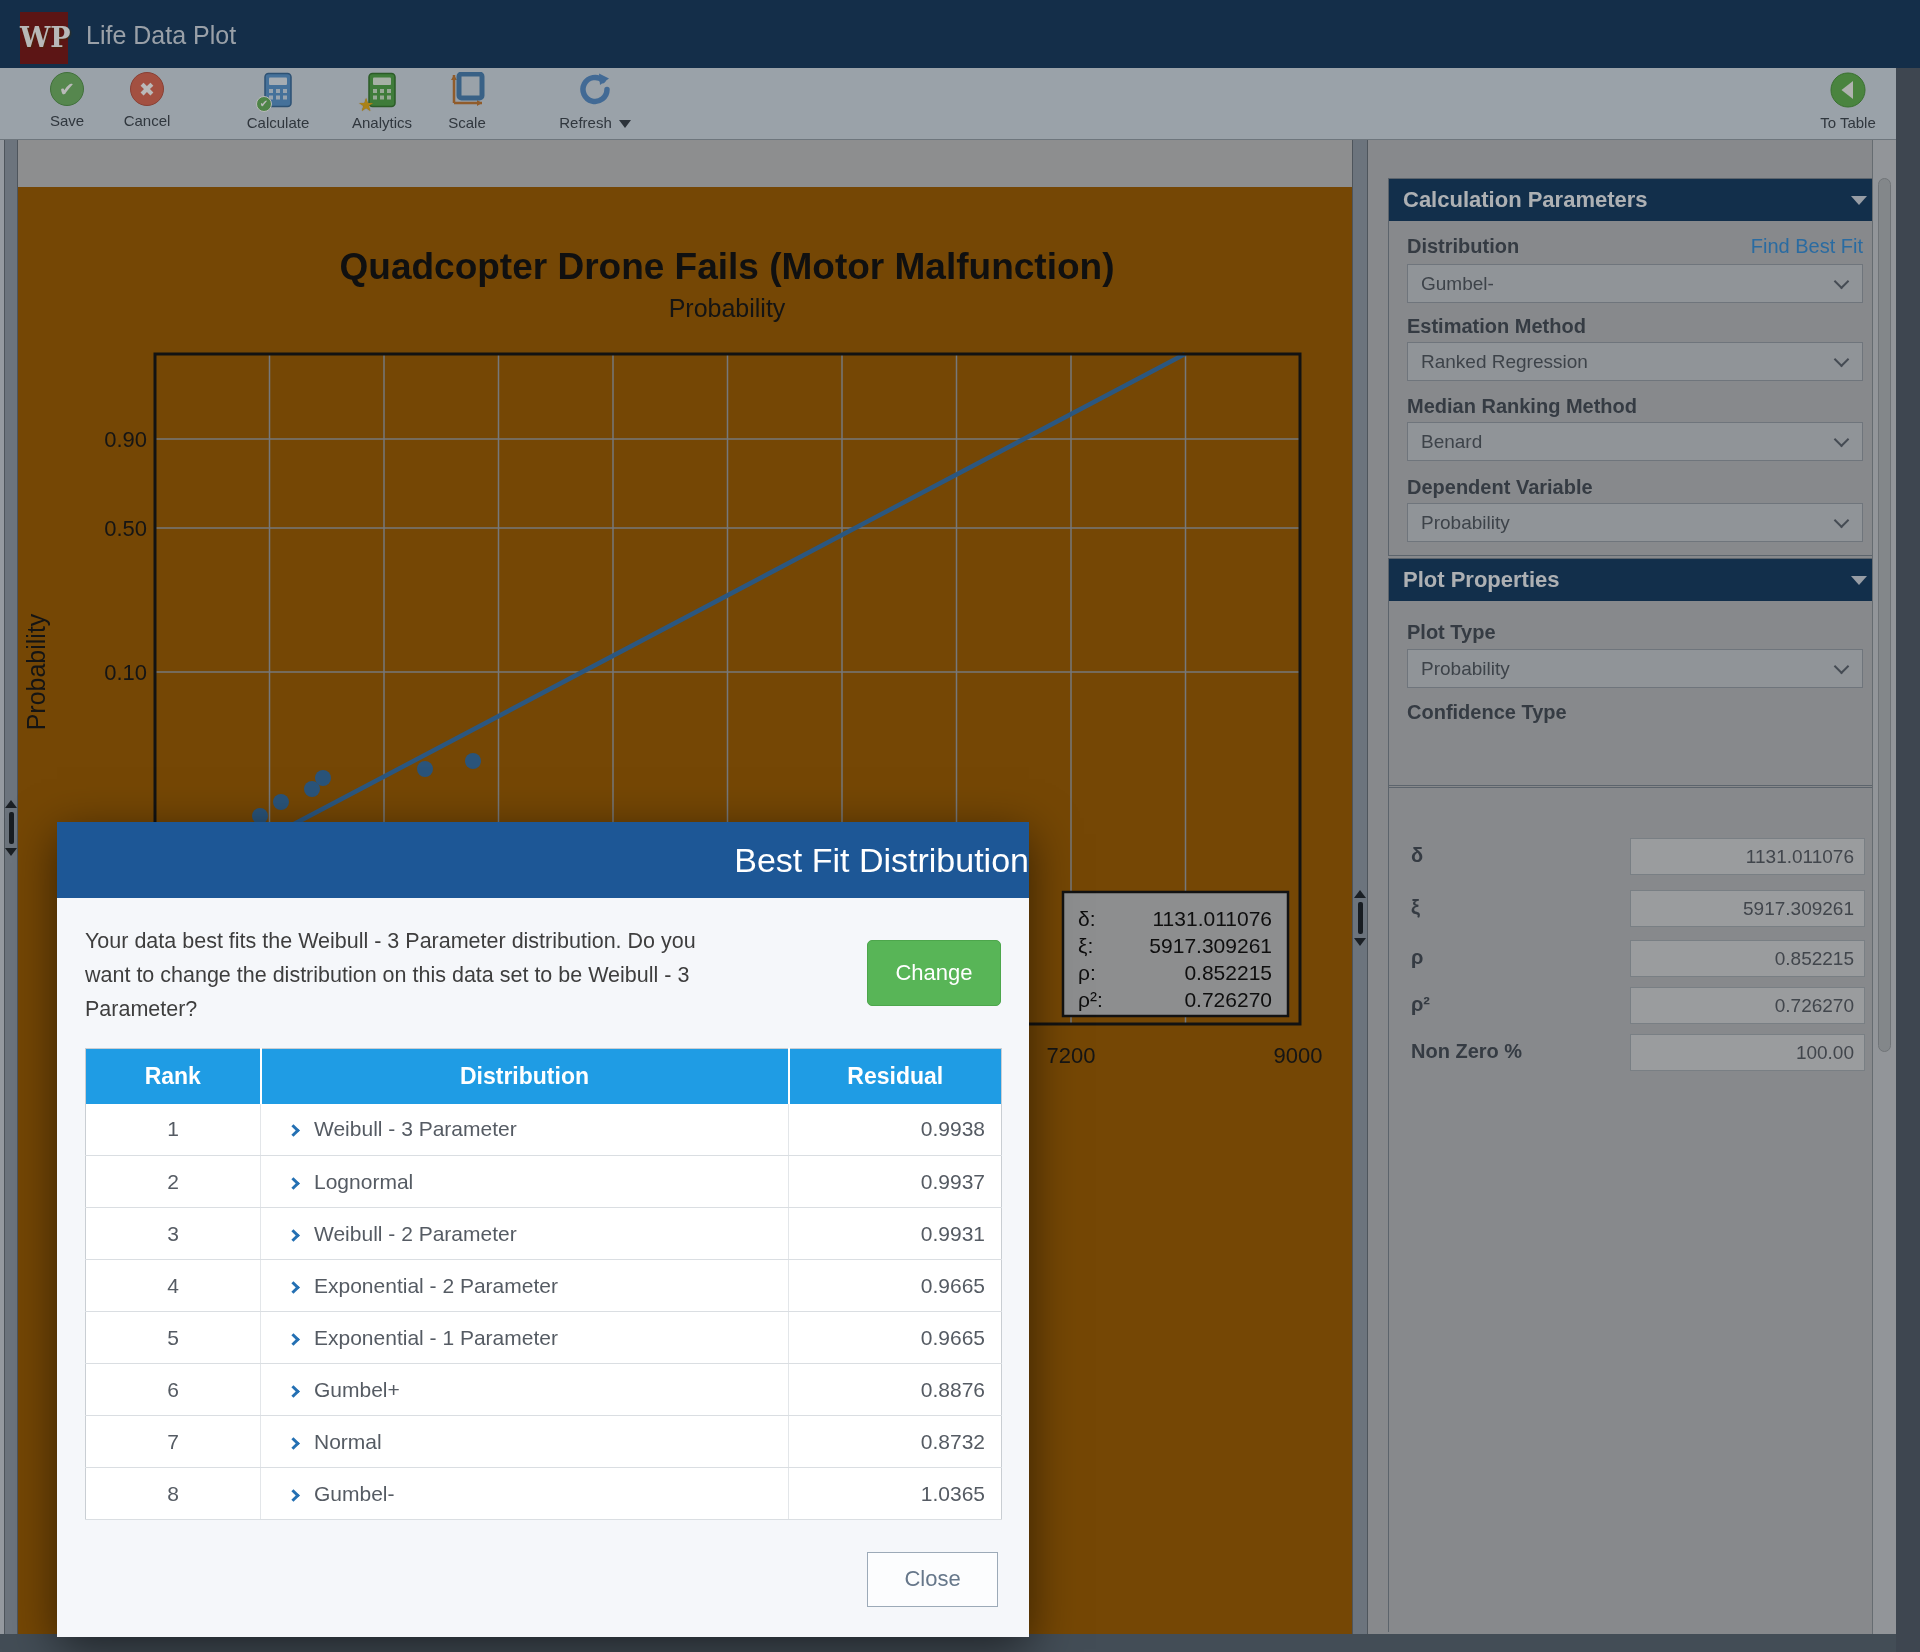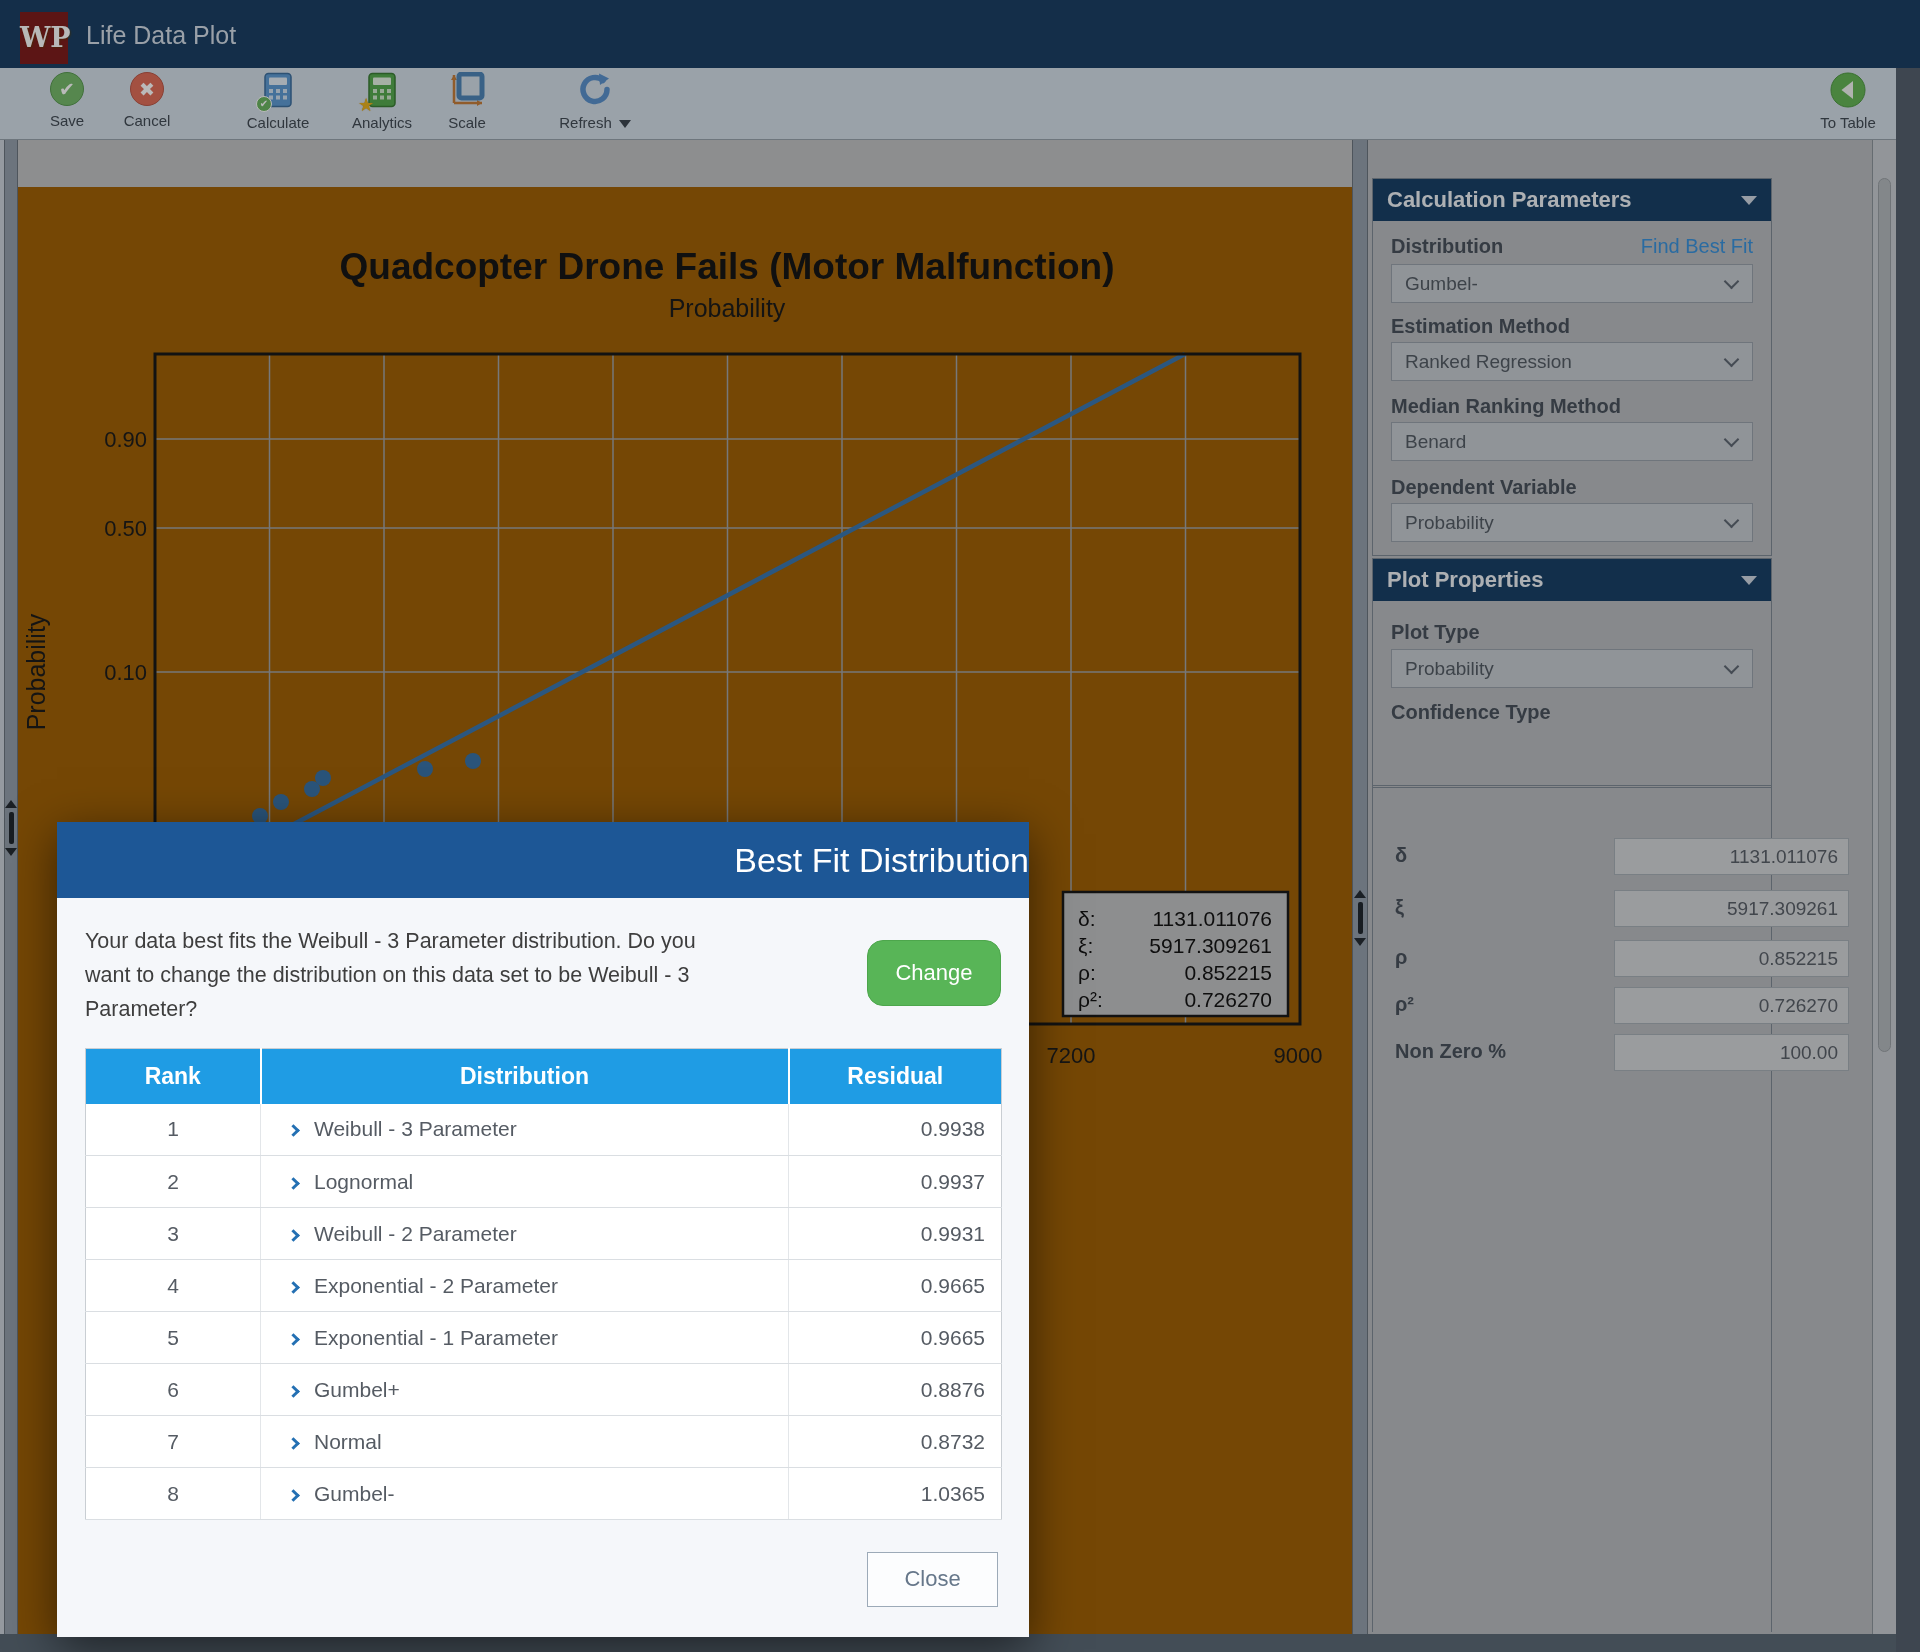"Calculation Parameters" .section { left: 4px -> 20px; width: 400px -> 494px }
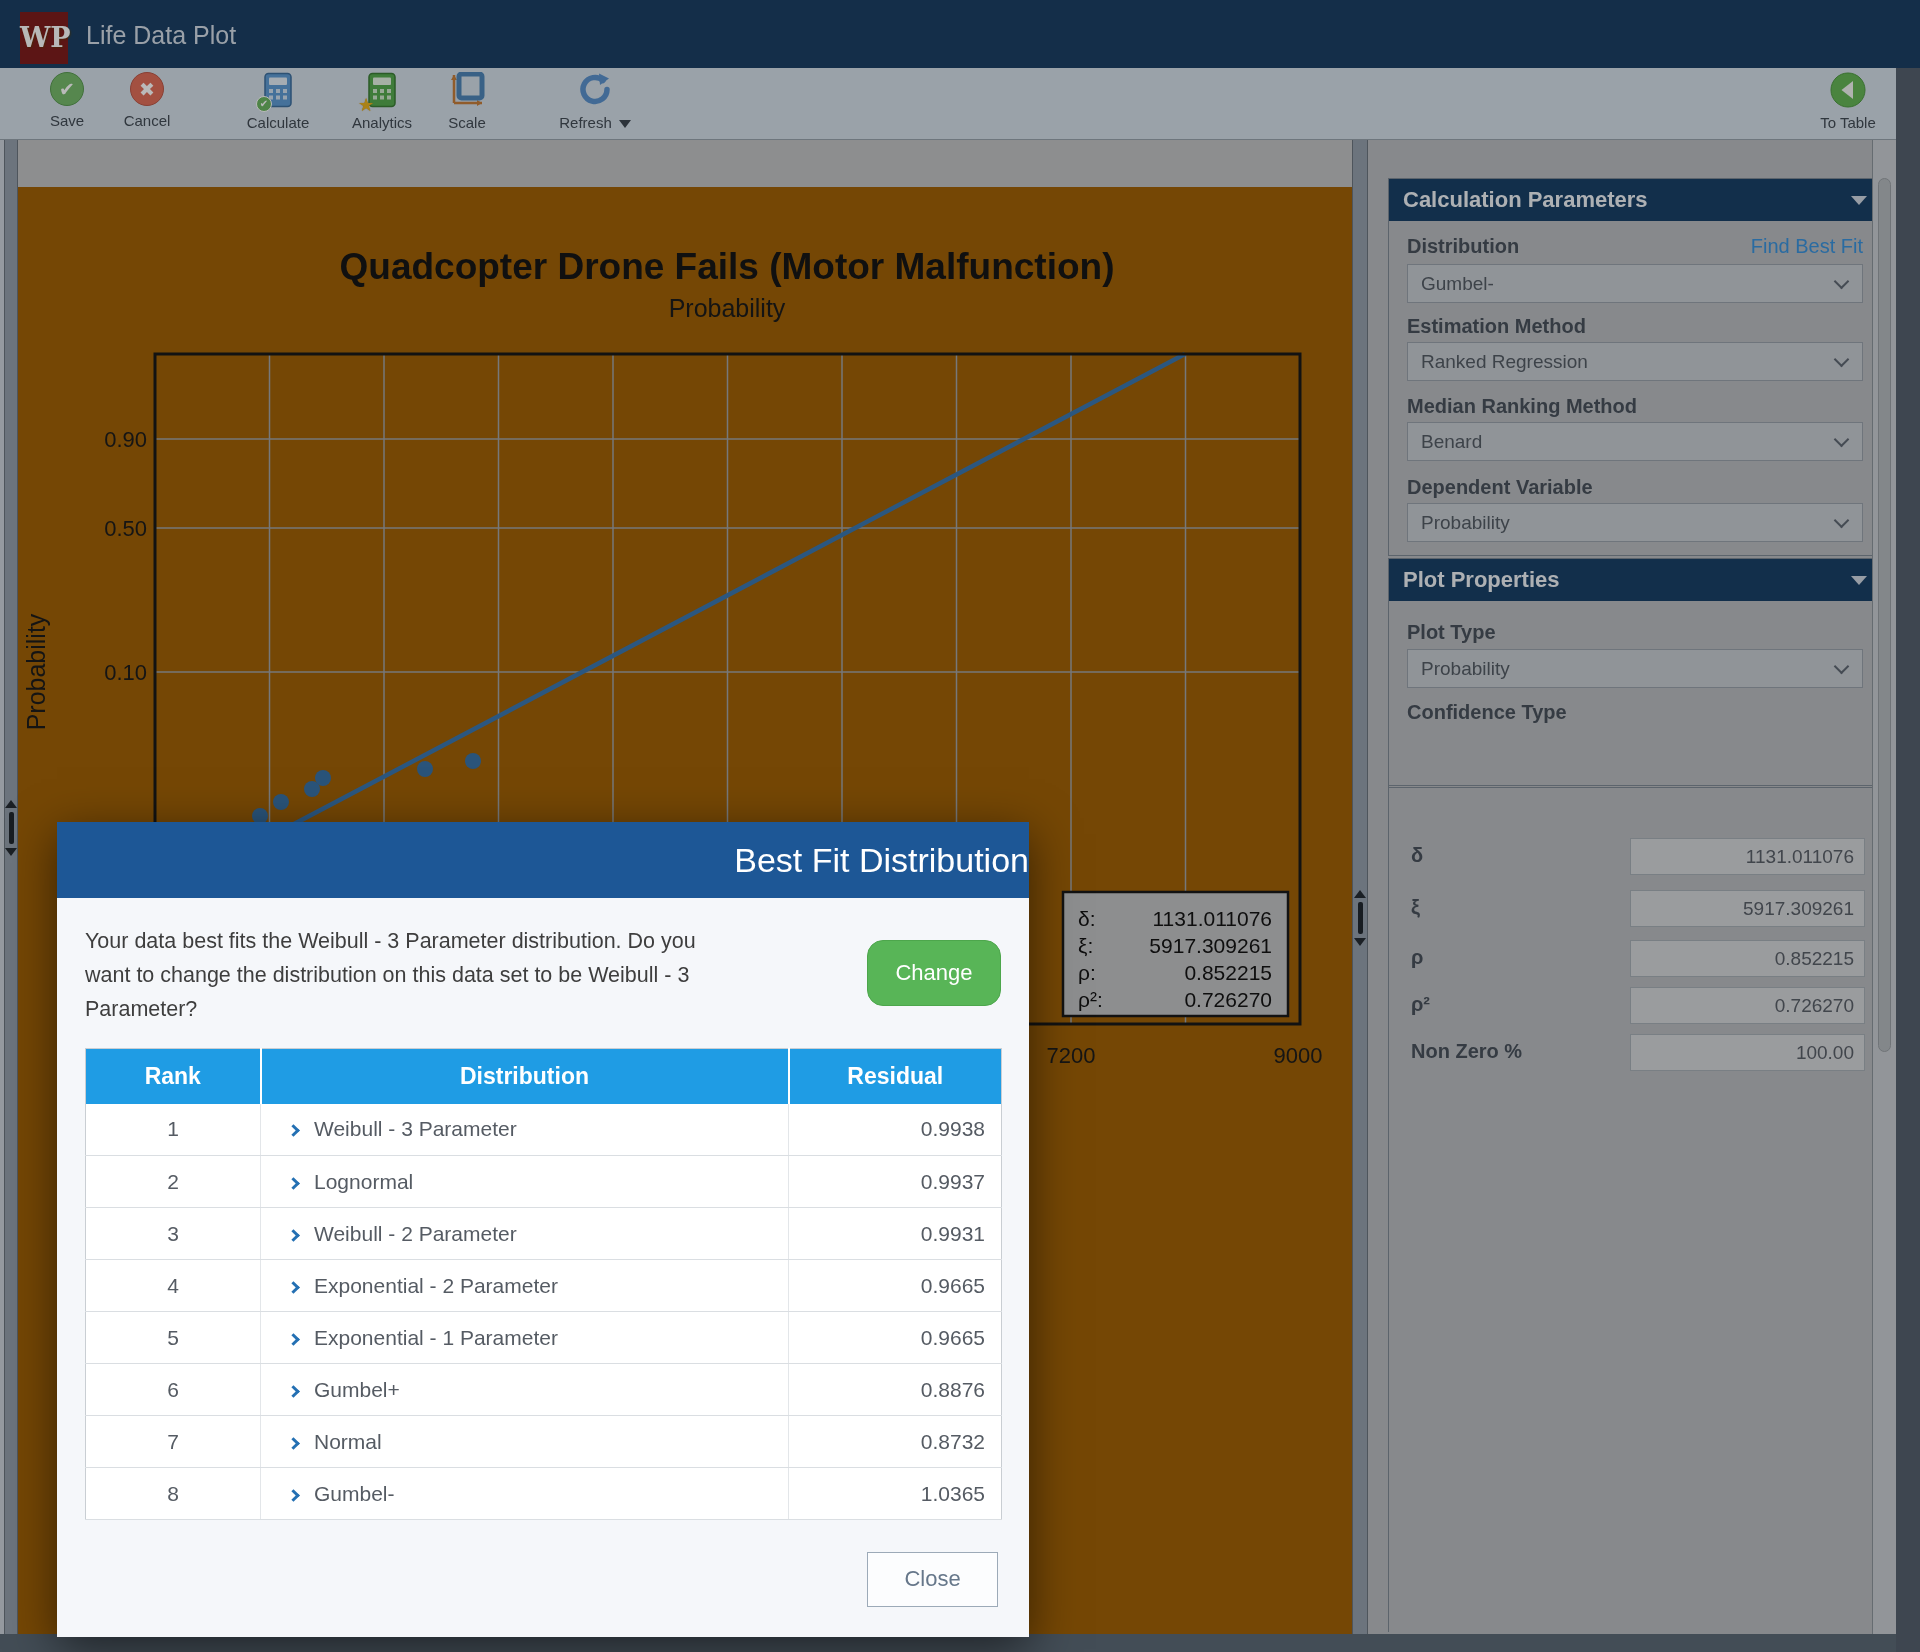"Change" .btn-change { border-radius: 16px -> 5px }
